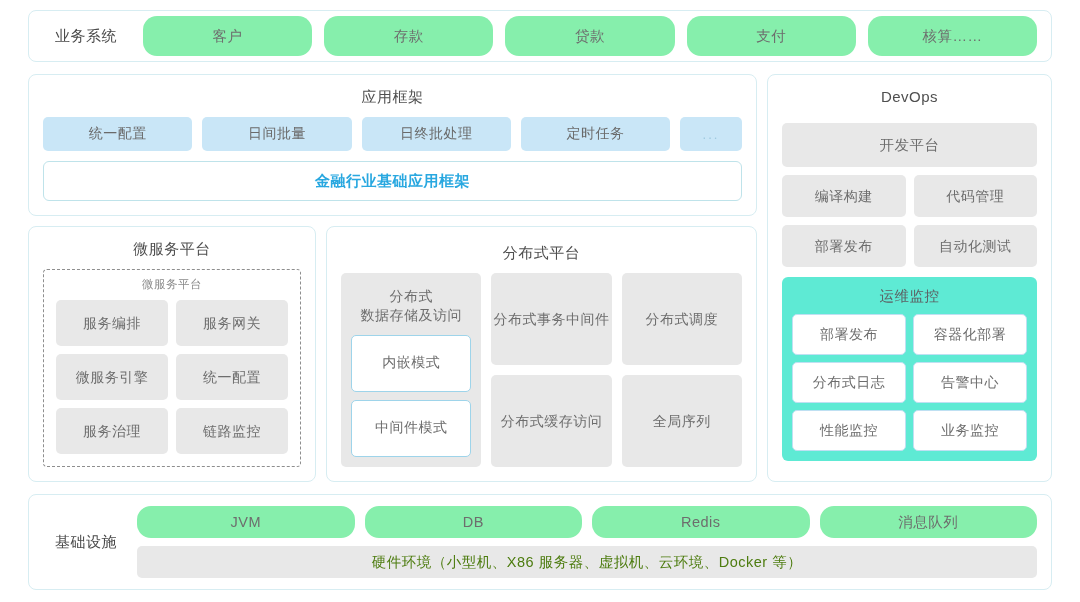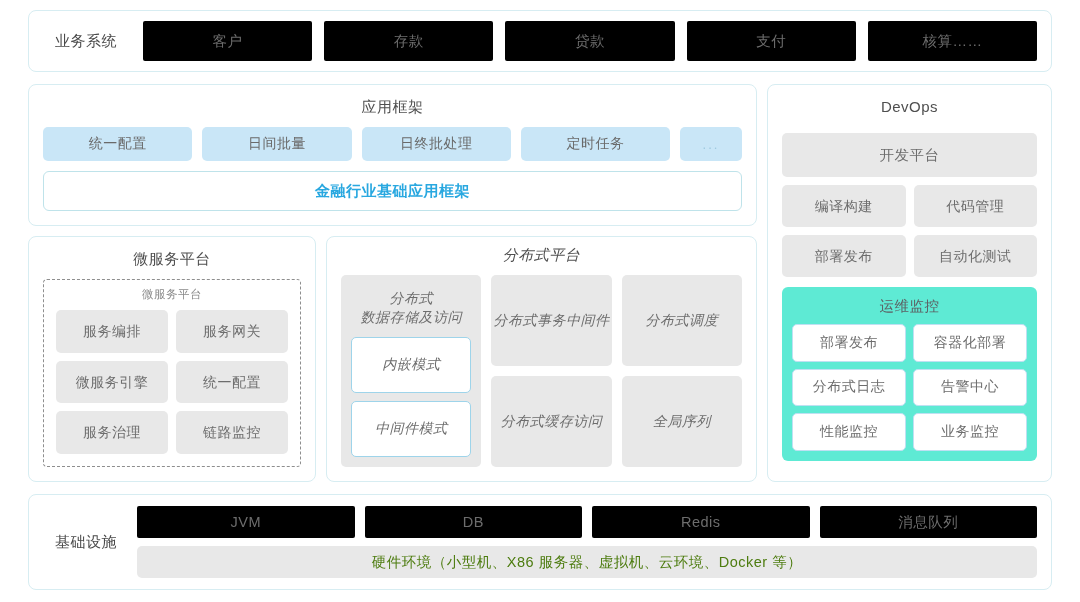"业务系统" .biz-row { height: 62px -> 52px }
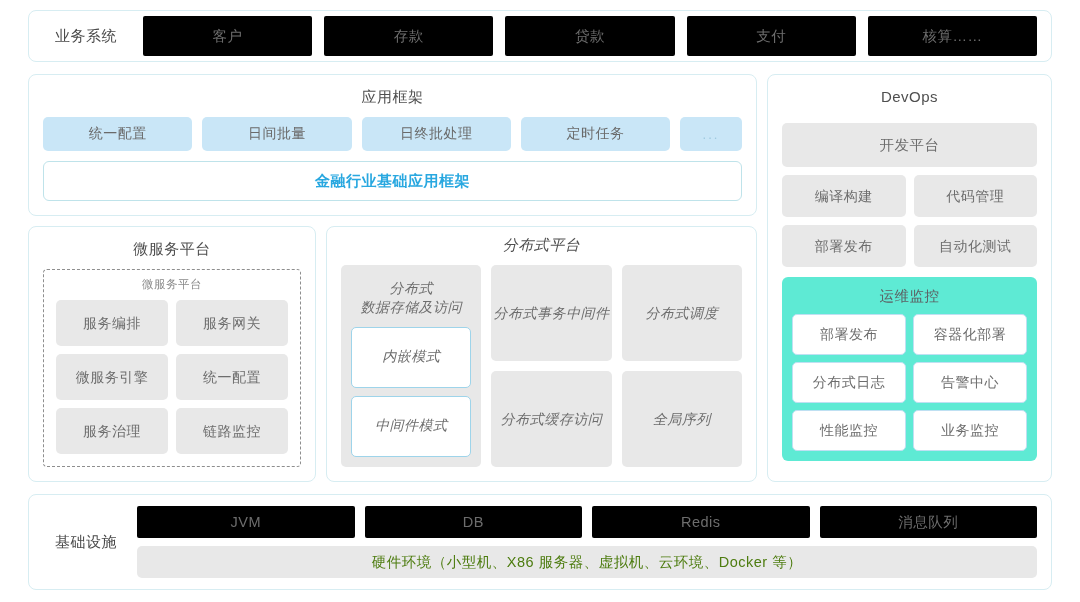"客户" .chip-gray { background: #000000 -> #86efac; border-radius: 2px -> 14px }
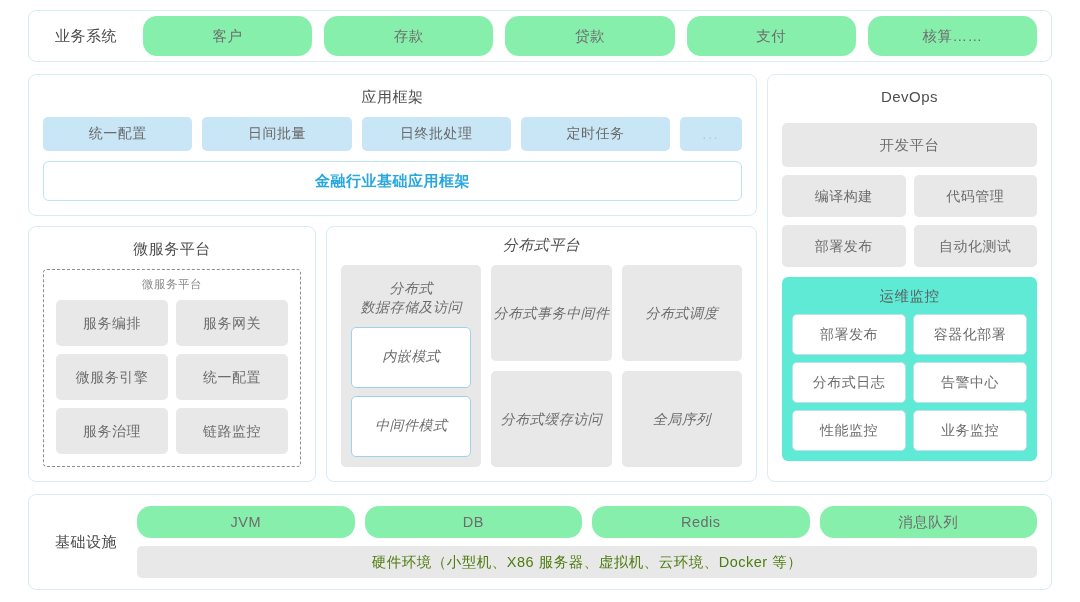"分布式平台" .dist-panel { font-style: italic -> none; padding: 4px 14px 14px 14px -> 12px 14px 14px 14px }
